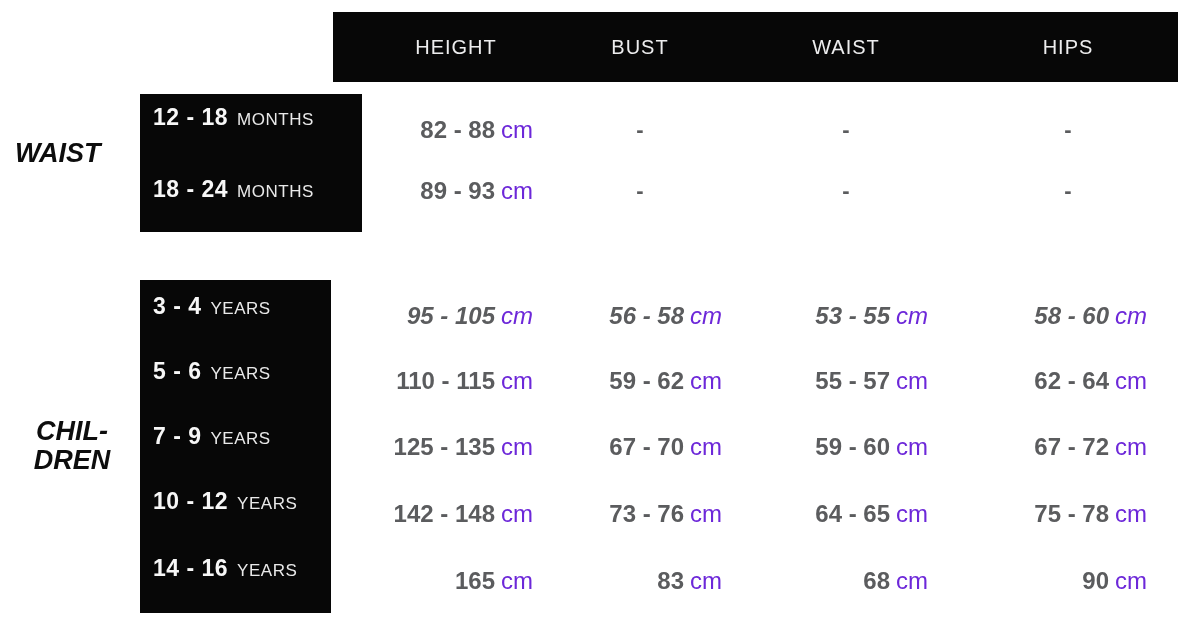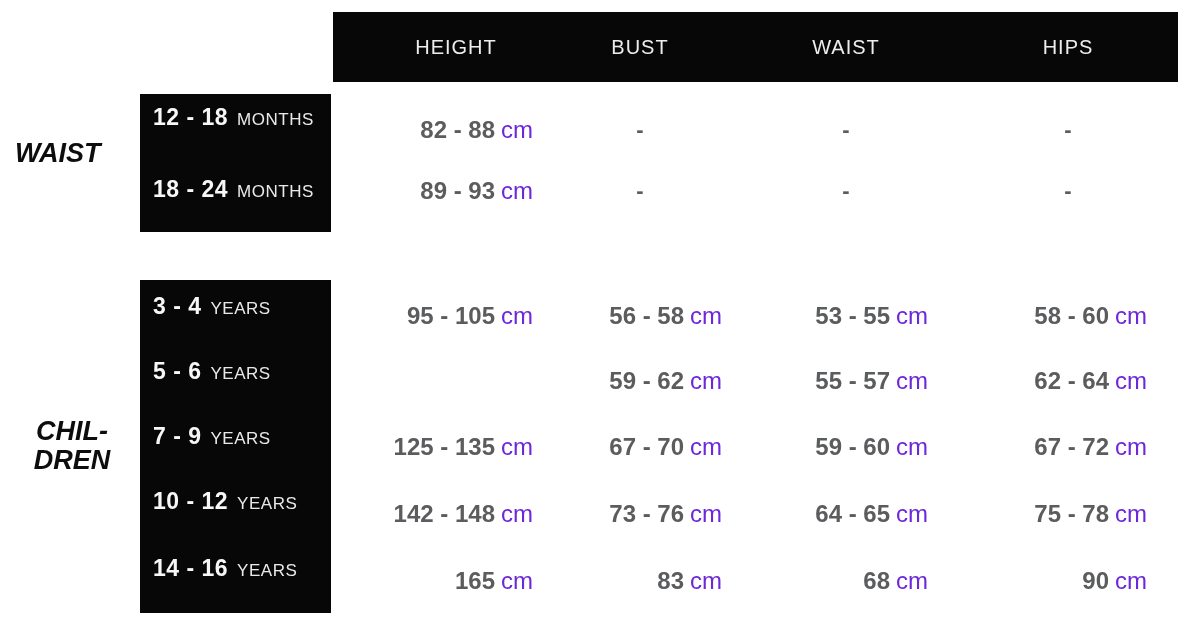"12 - 18 MONTHS" .babies-box { width: 191px -> 222px }
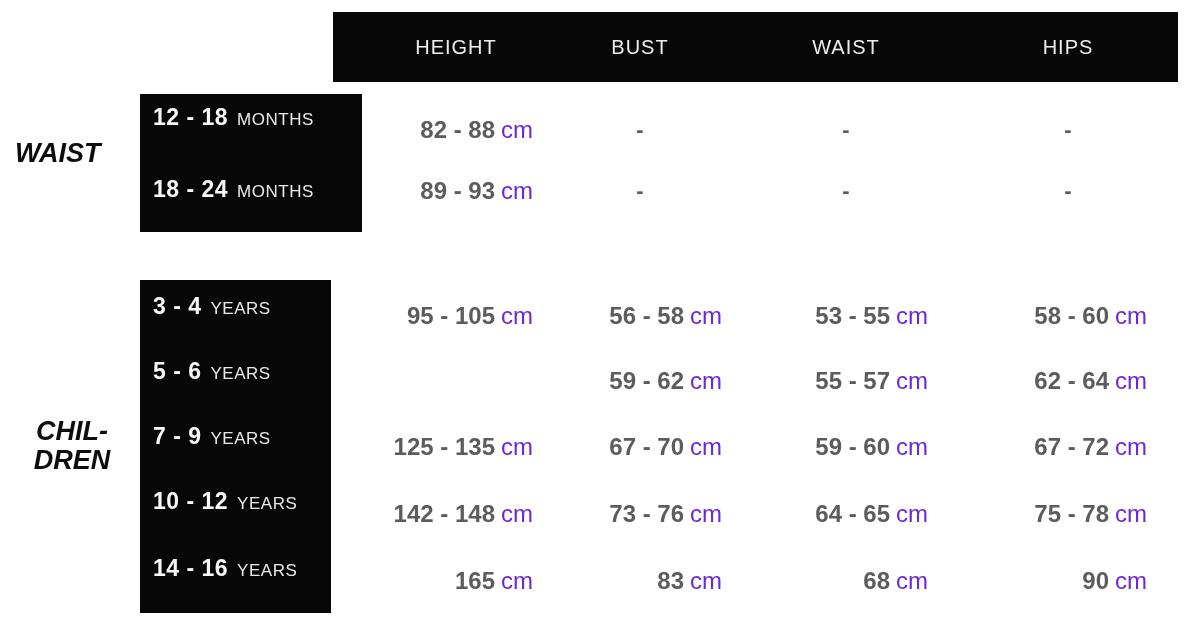"95 - 105 cm" .row-c1 { font-style: none -> italic }
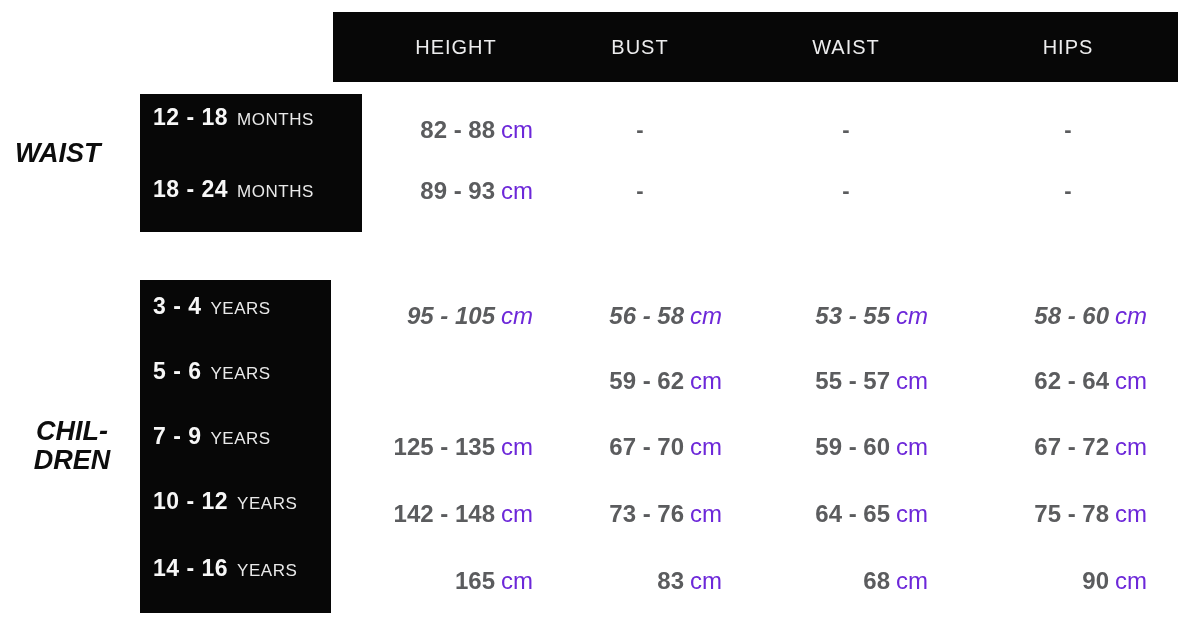"110 - 115 cm" div.cell { html: none -> <div> <span>110 - 115</span><span>cm</span> </div> }
